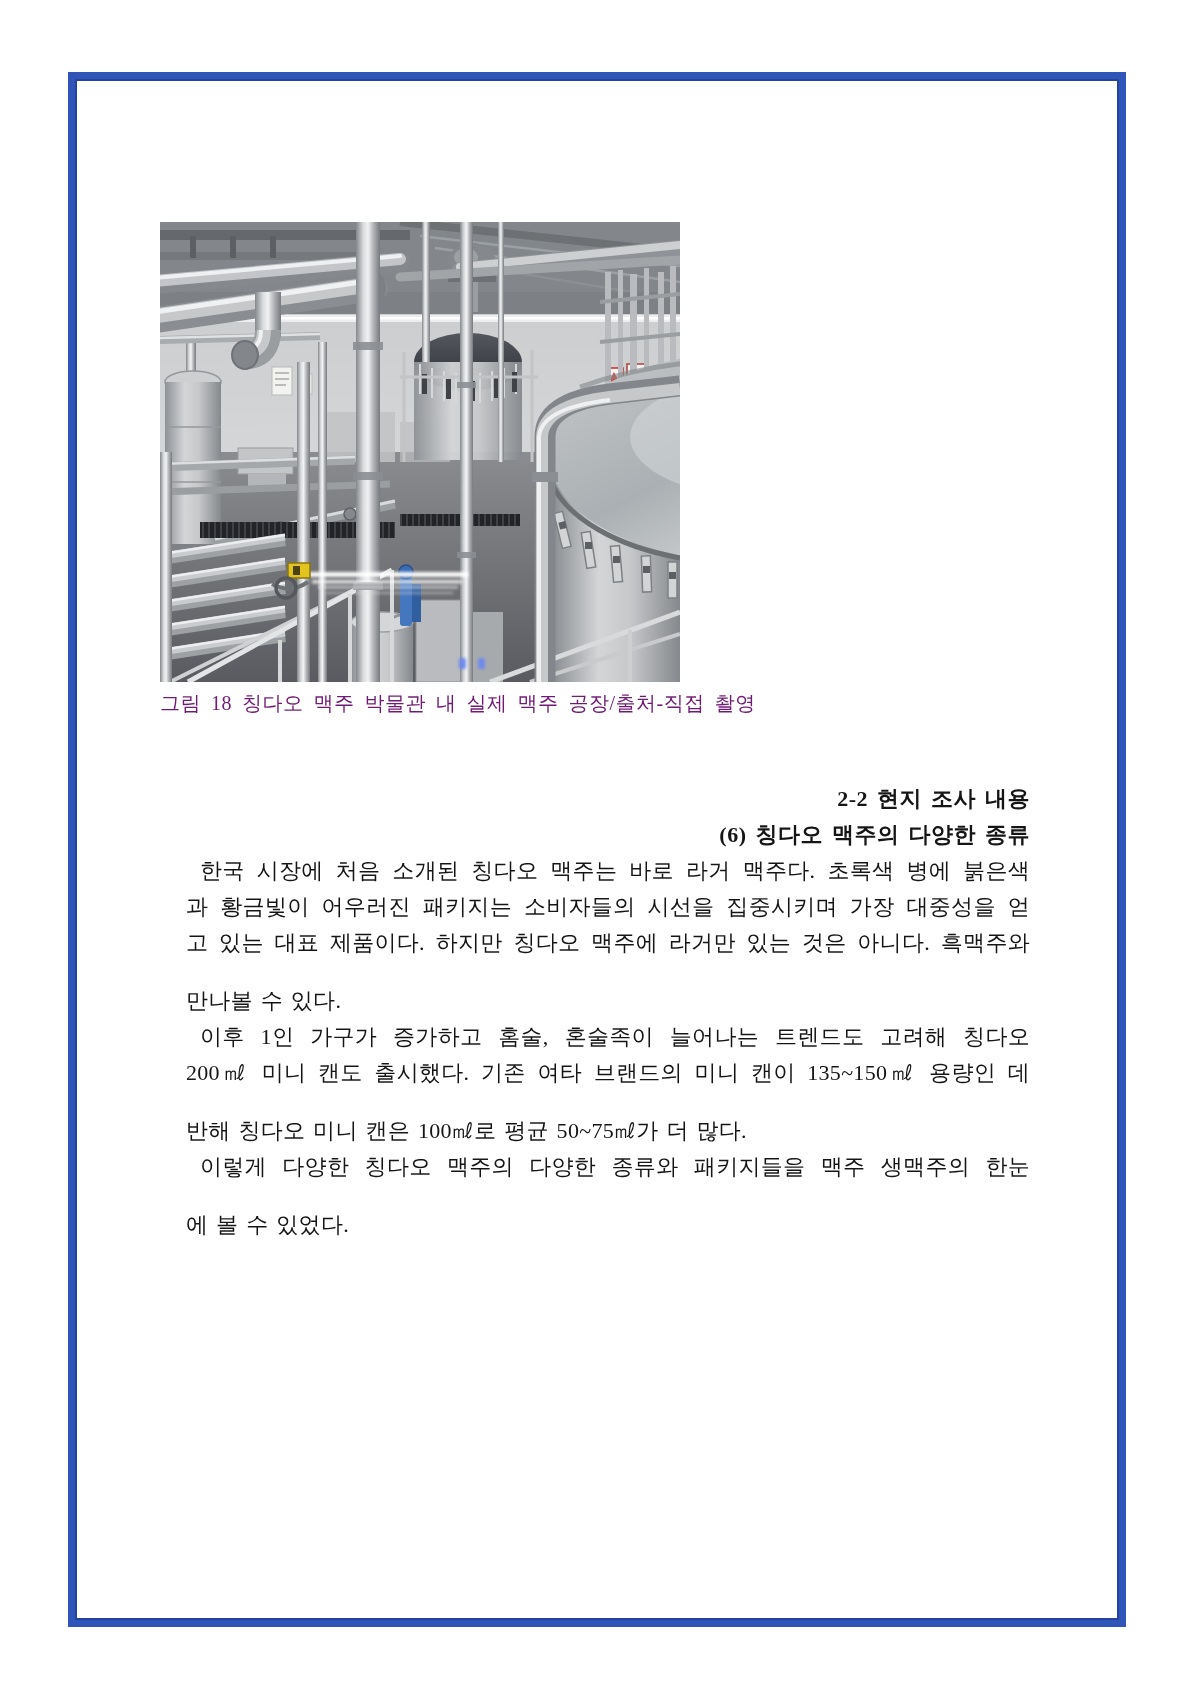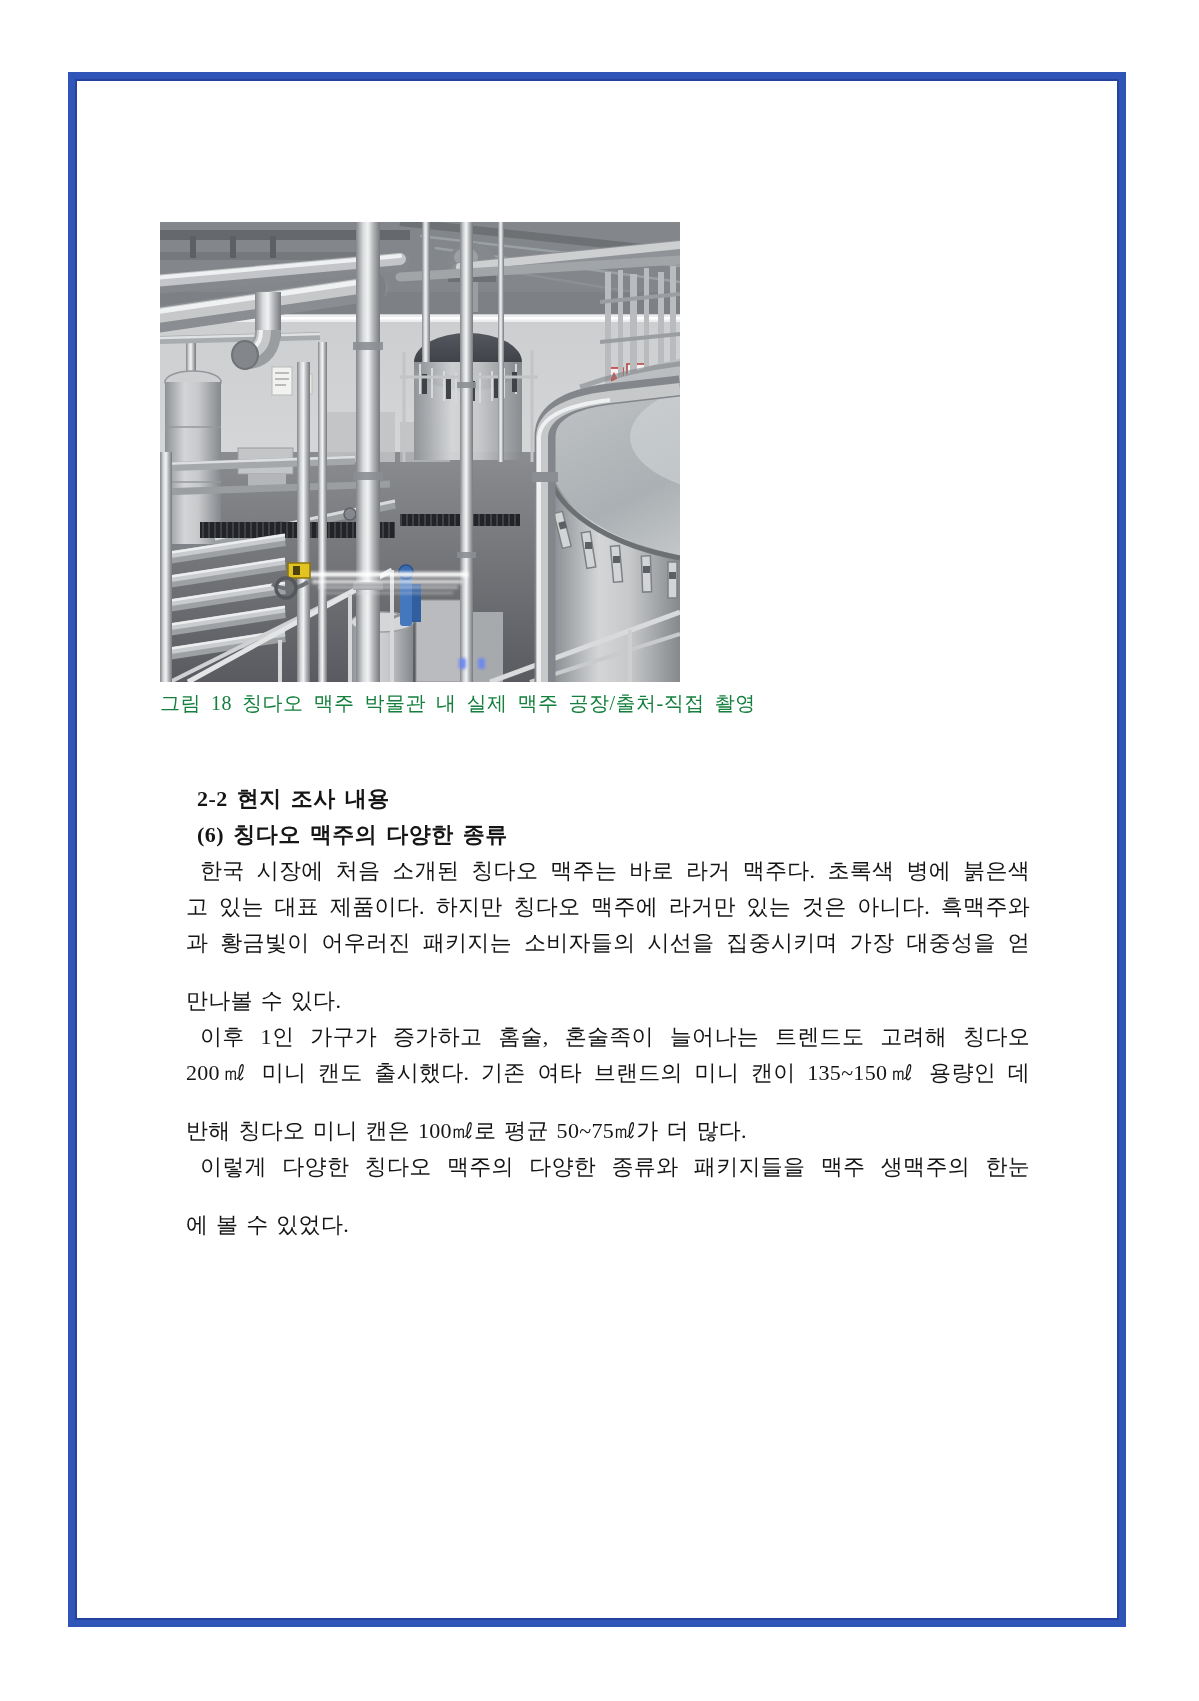"그림 18 칭다오 맥주 박물관" .caption { color: #15803d -> #701a75 }
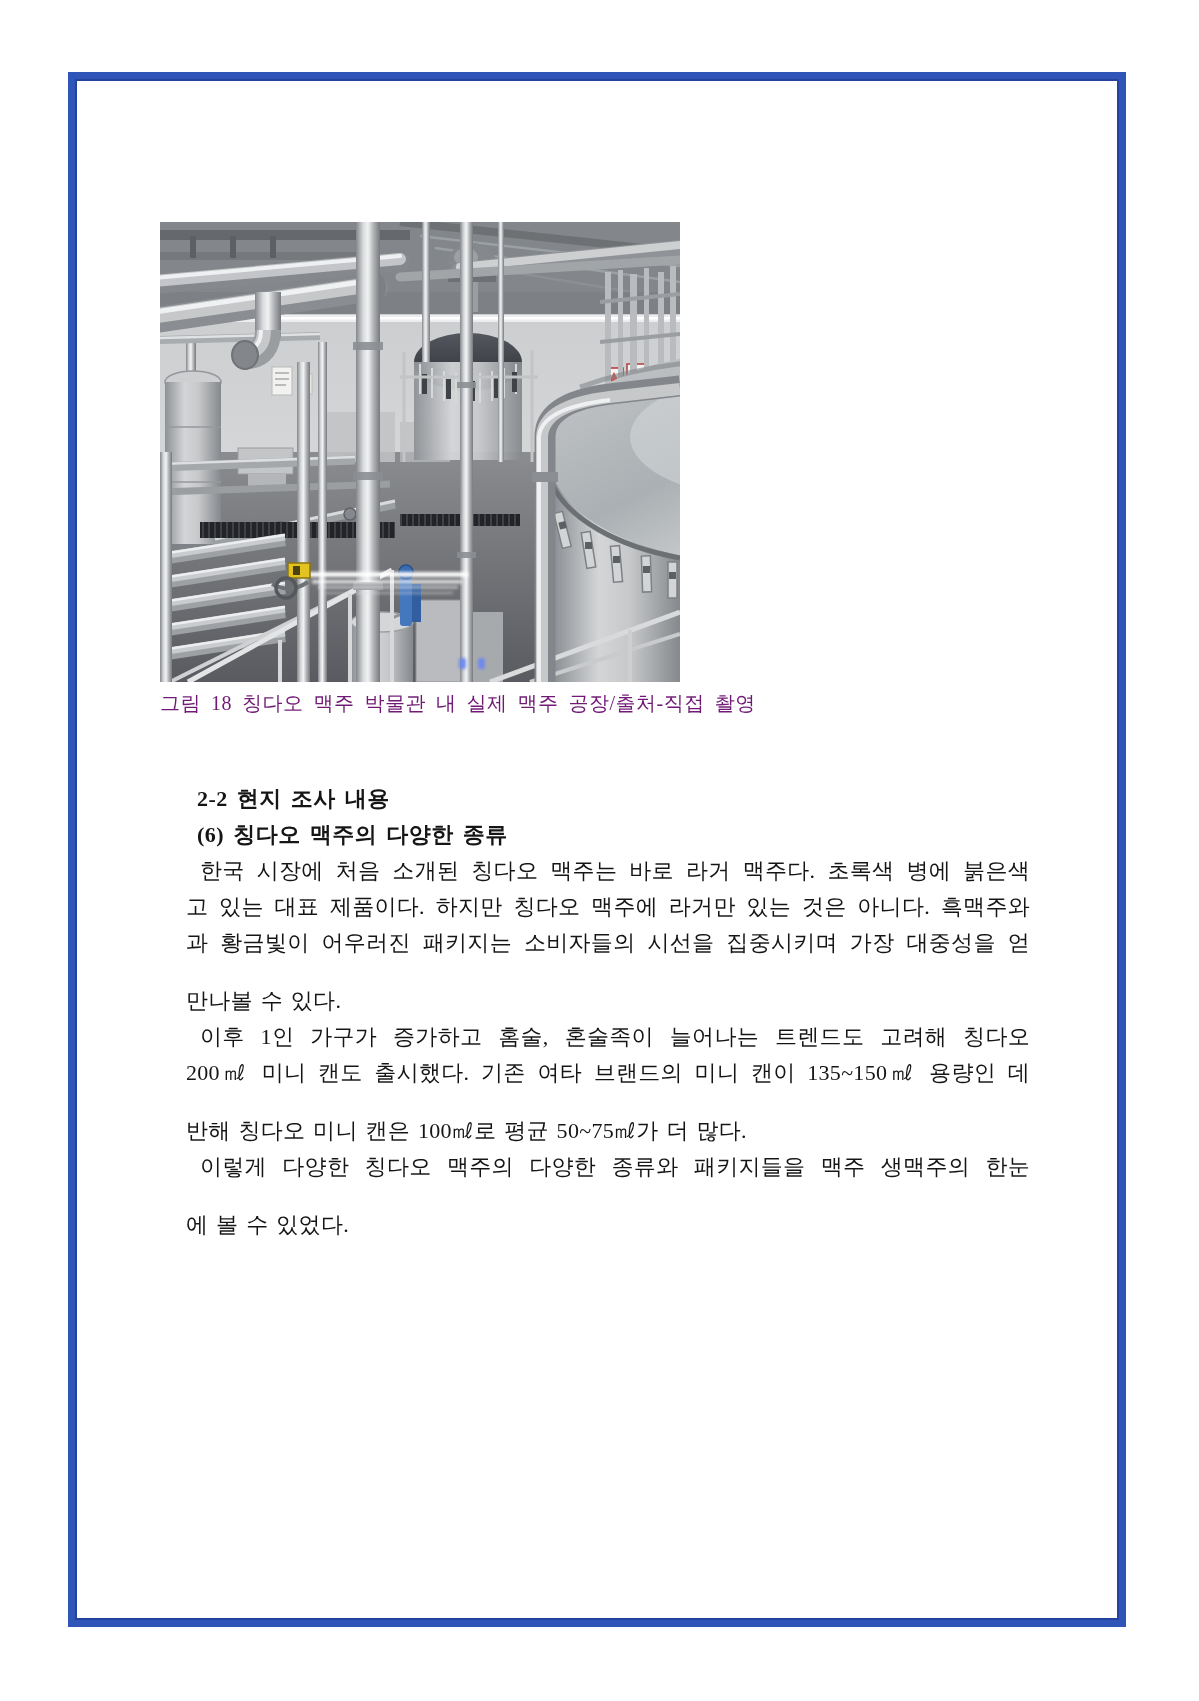"2-2 현지 조사 내용" .heading { text-align: none -> right }
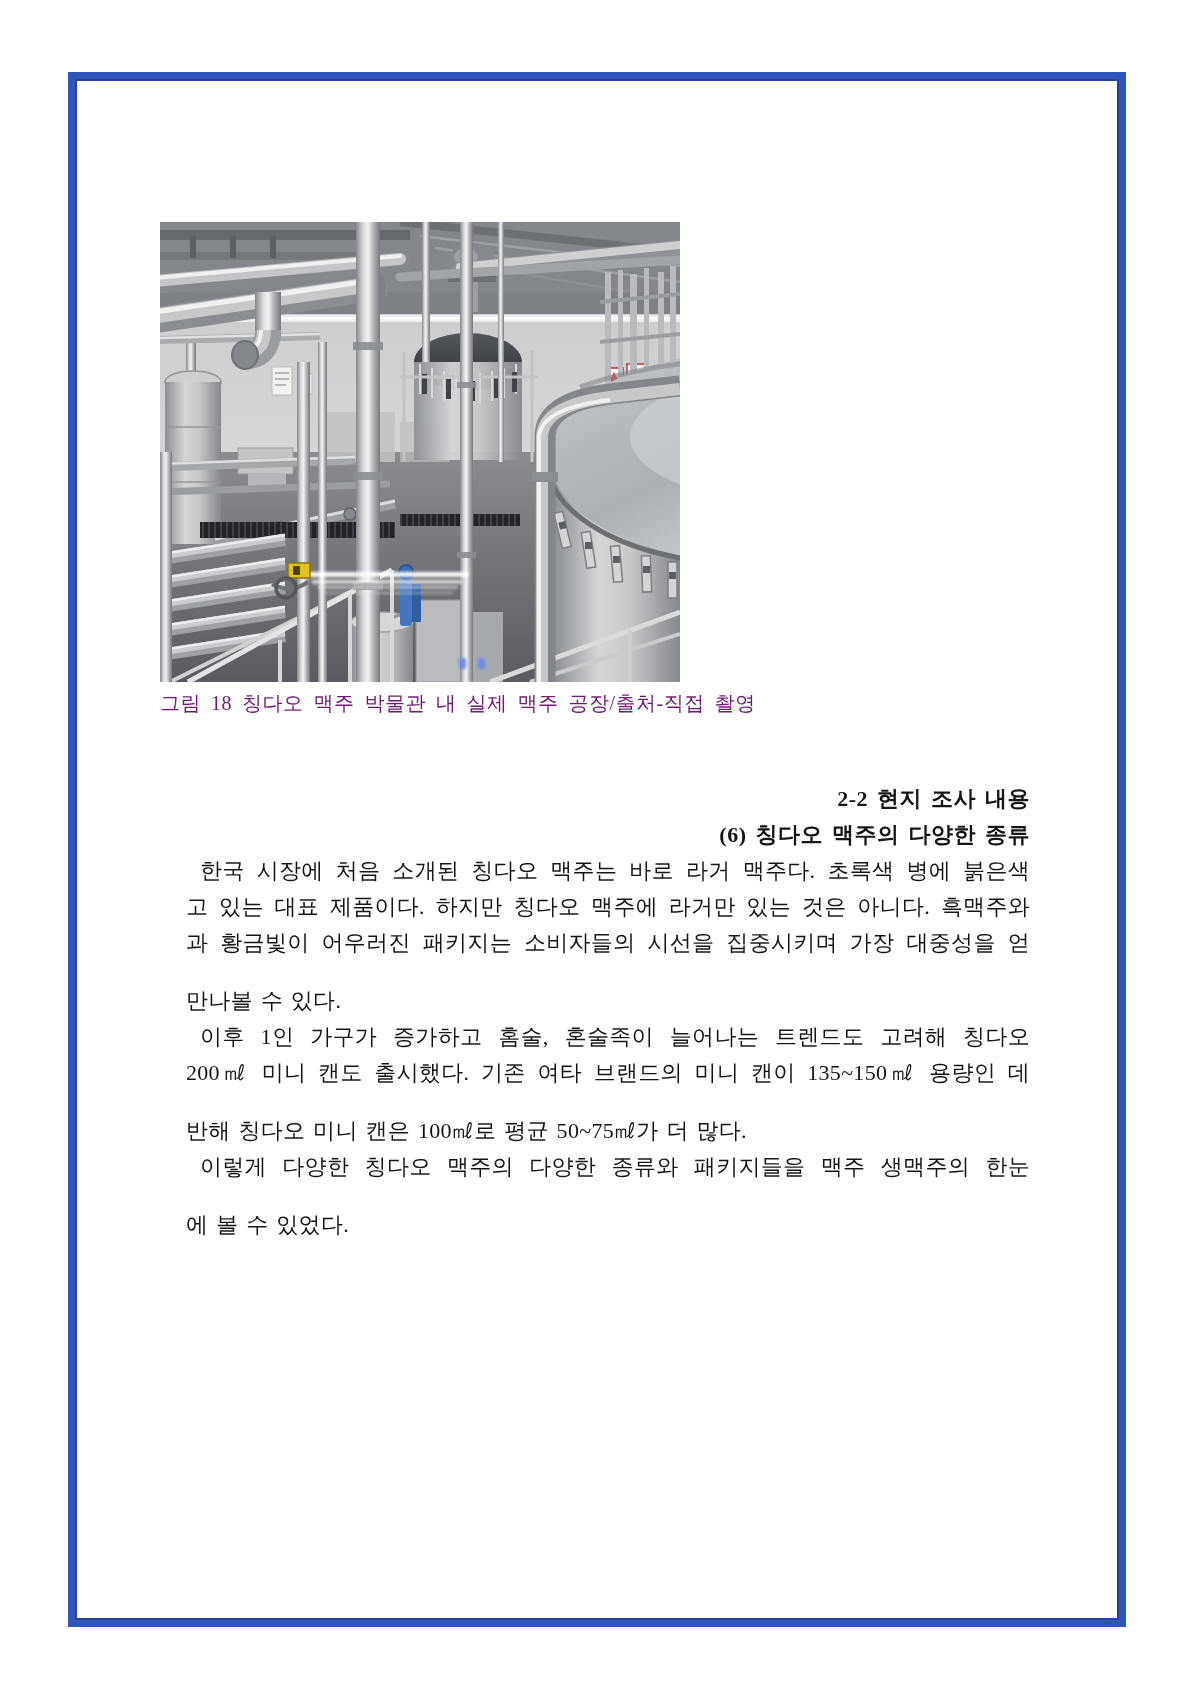"고 있는 대표 제품이다. 하지만" span.line { order: before "과 황금빛이 어우러진 패키지는 소비자들의" -> after "과 황금빛이 어우러진 패키지는 소비자들의" }
